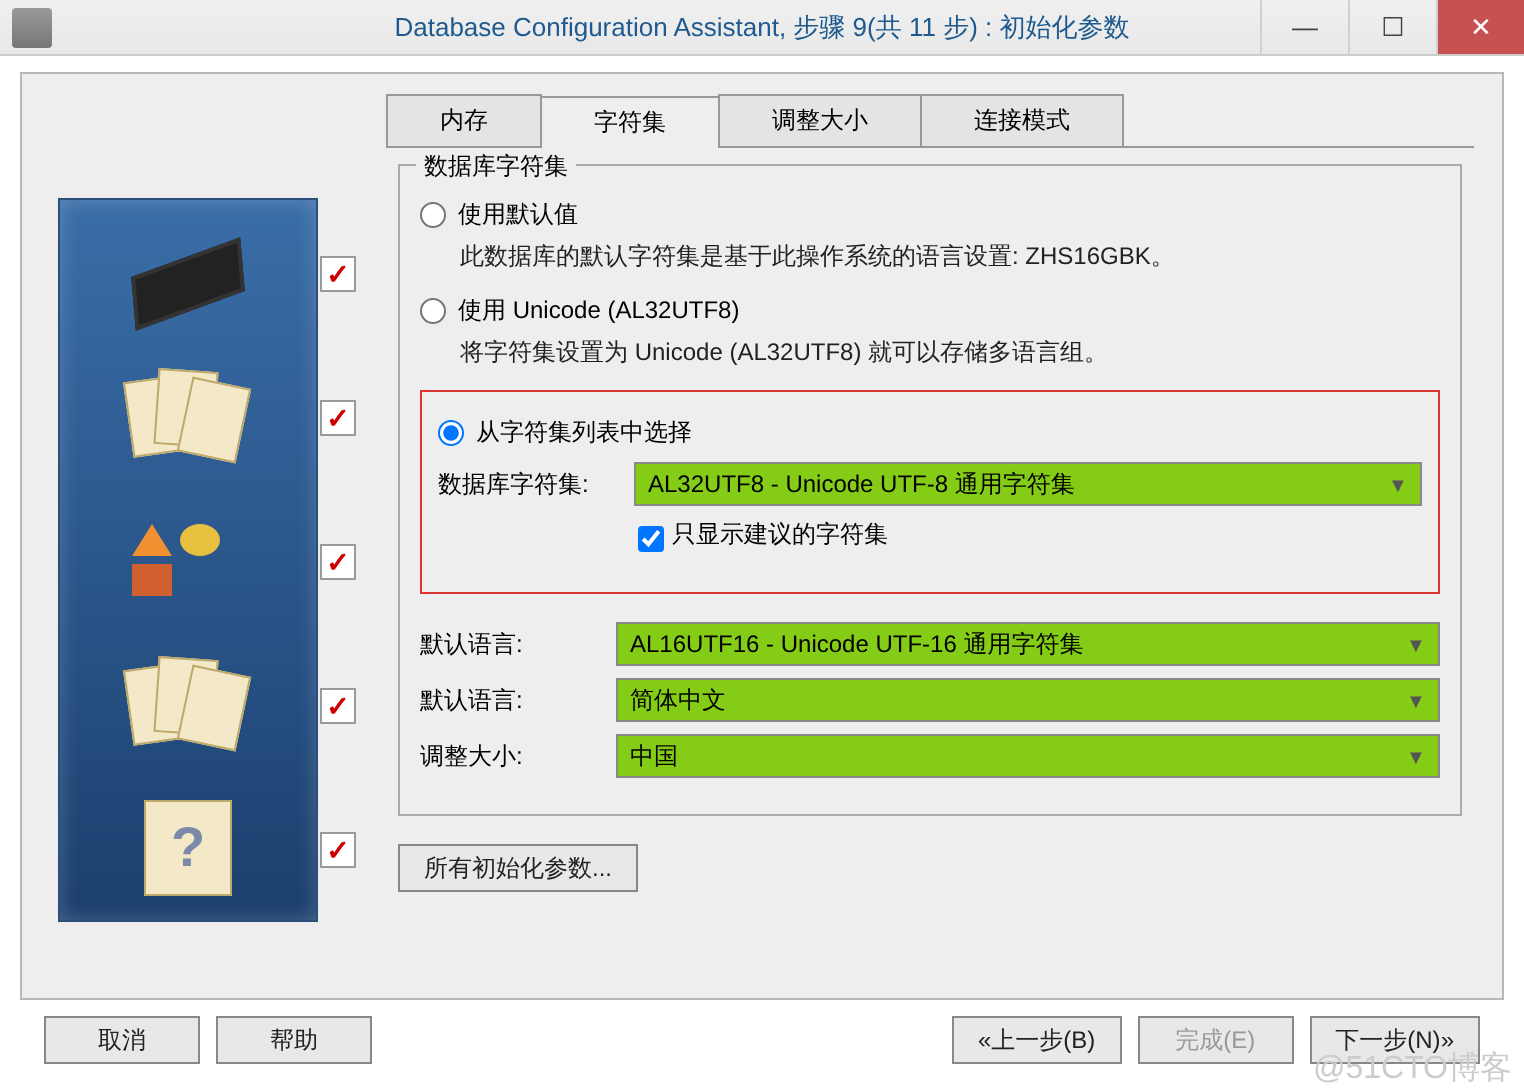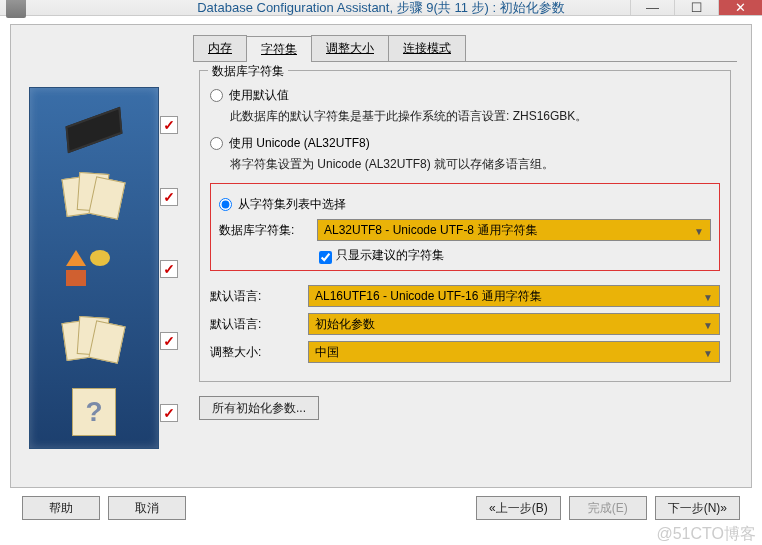"Database Configuration Assistant, 步骤 9(共" .titlebar { height: 16px -> 28px }
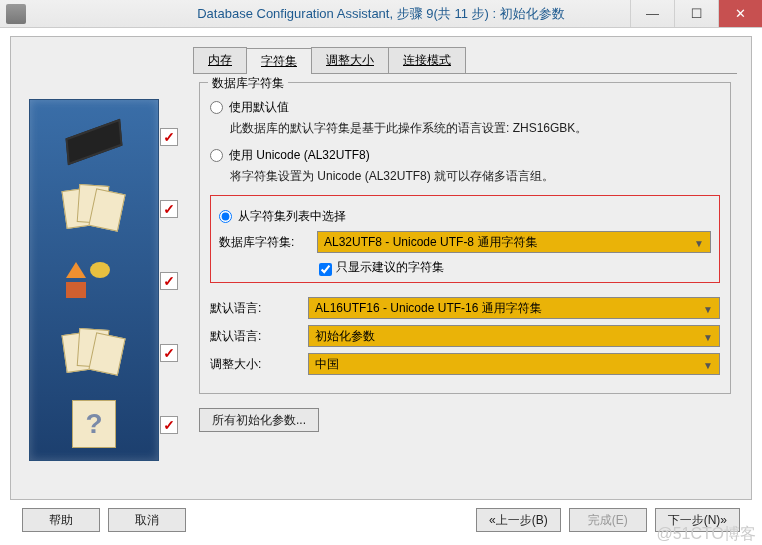"内存" .tab { padding: 4px 14px -> 4px 26px; text-decoration: underline -> none }
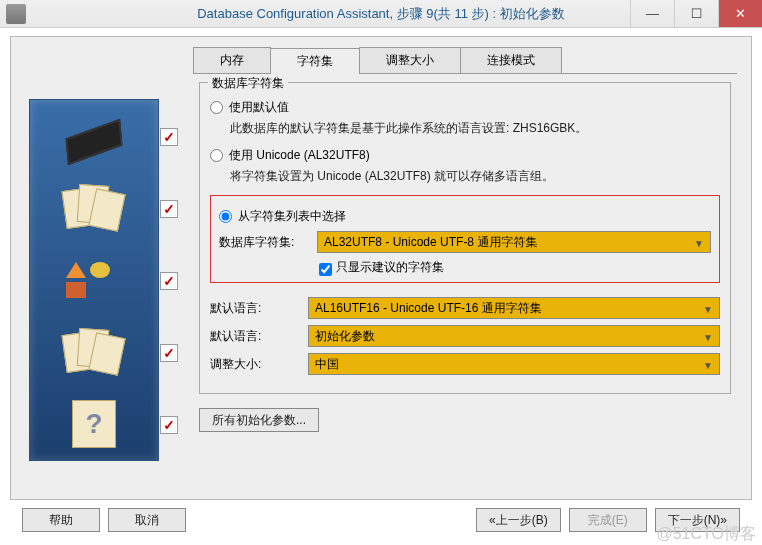"从字符集列表中选择" .redbox { padding: 6px 8px 6px 8px -> 6px 8px 20px 8px }
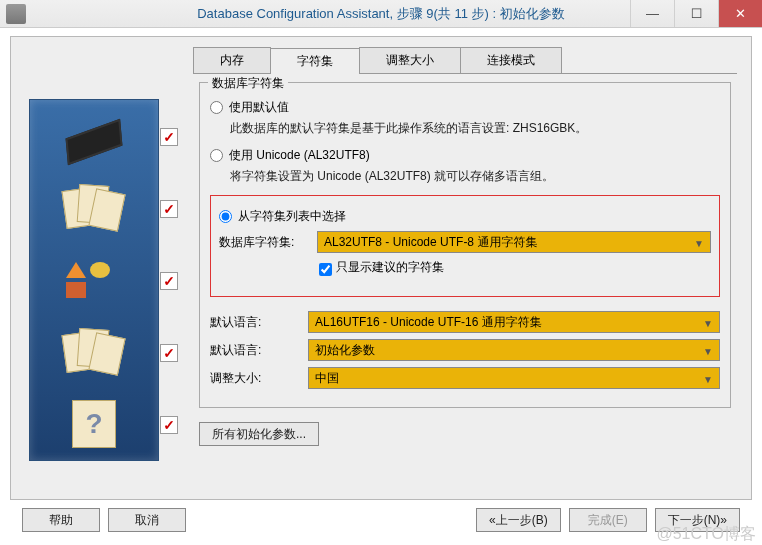"AL32UTF8 - Unicode UTF-8 通用字符集" .dd { background: #eab308 -> #84cc16 }
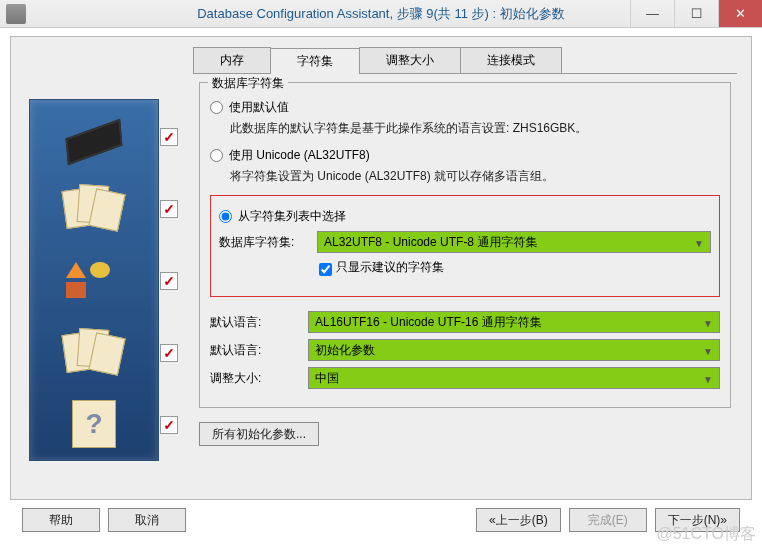"初始化参数" span { text: 初始化参数 -> 简体中文 }
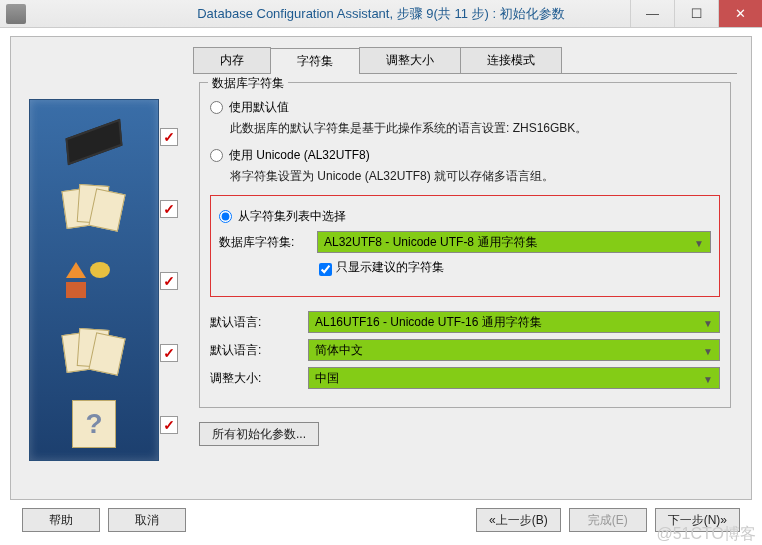"帮助" button.btn { order: before "取消" -> after "取消" }
